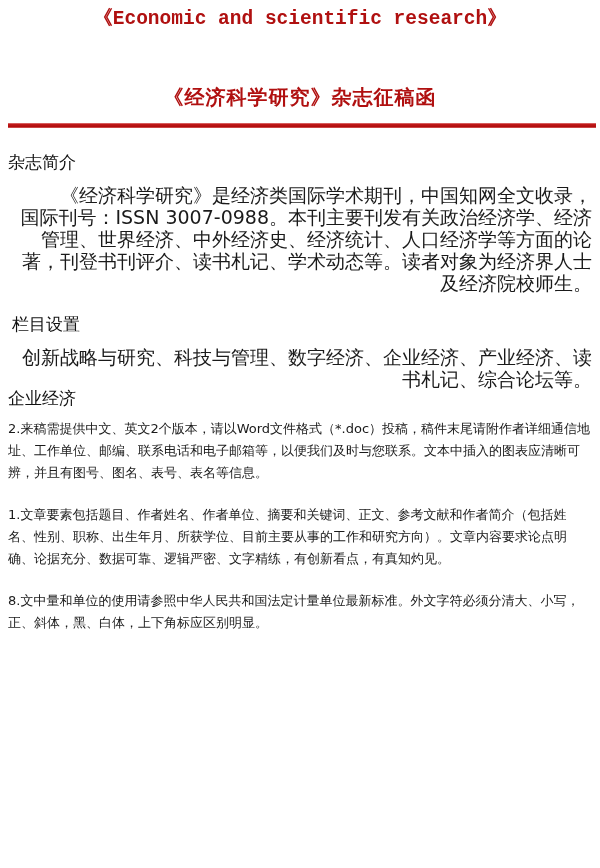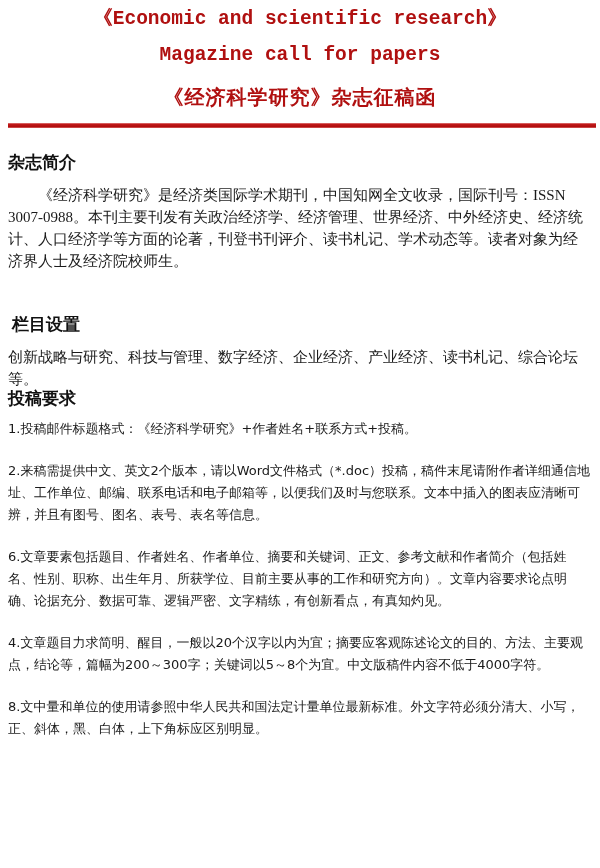"Magazine call for papers" div.title-line { html: <div>Magazine call for papers</div> -> none }
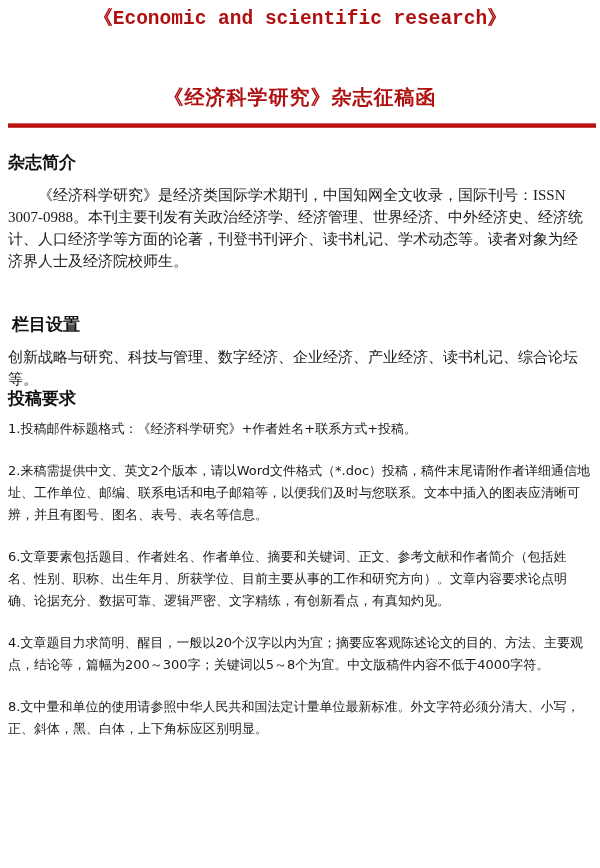"杂志简介" .section-heading { font-weight: bold -> normal }
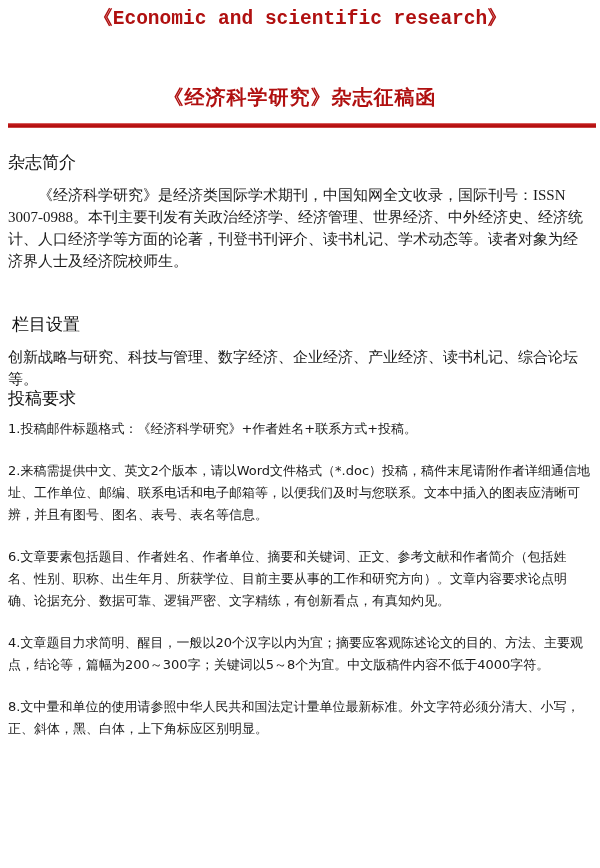"《经济科学研究》是经济类国际学术期刊，中国知网全文收录，国际刊号：ISSN" .para { font-family: Liberation Serif, serif -> none; font-size: 15px -> 19px; text-align: left -> right }
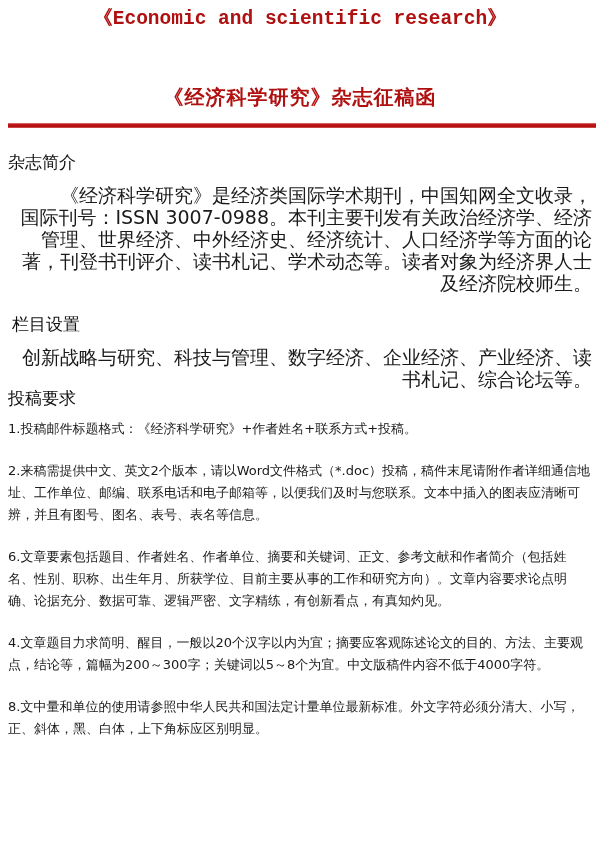"投稿要求" h2.section-heading { text: 投稿要求 -> 企业经济 }
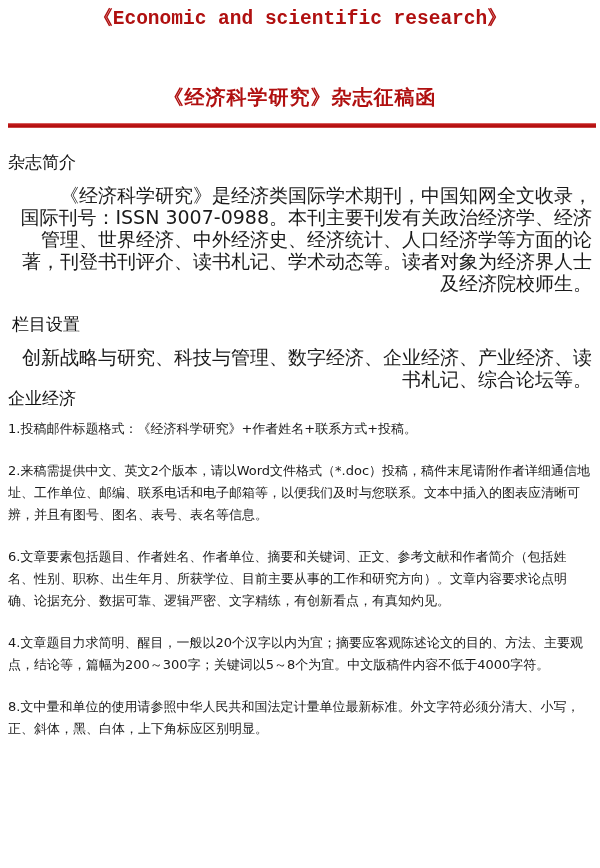"1.投稿邮件标题格式：《经济科学研究》+作者姓名+联系方式+投稿。" li.req-item { html: <li>1.投稿邮件标题格式：《经济科学研究》+作者姓名+联系方式+投稿。</li> -> none }
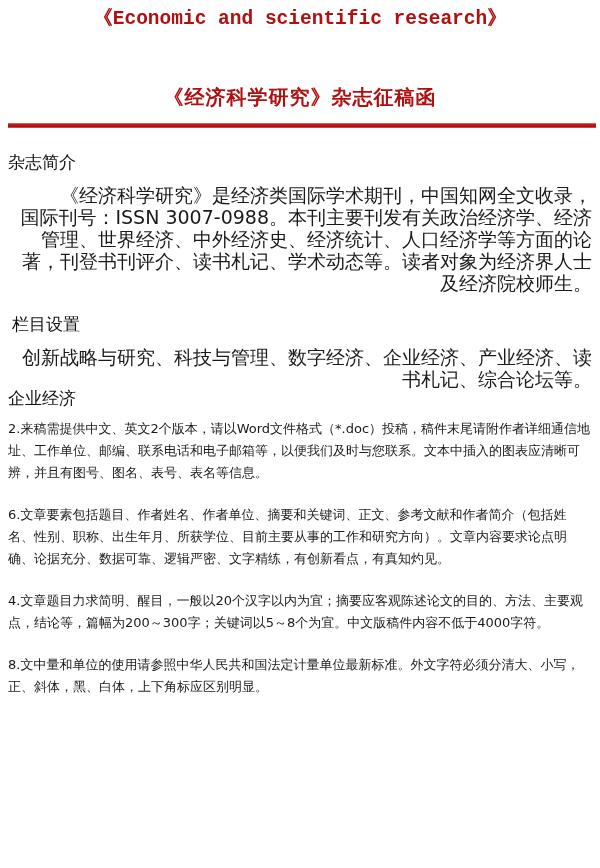"6.文章要素包括题目、作者姓名、作者单位、摘要和关键词、正文、参考文献和作者简介" li.req-item { text: 6 -> 1 }
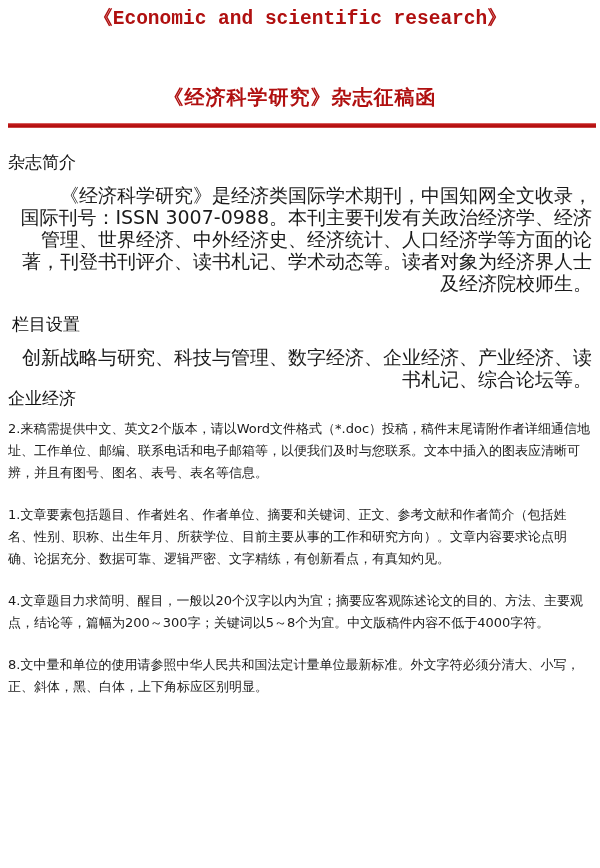"4.文章题目力求简明、醒目，一般以20个汉字以内为宜；摘要应客观陈述论文的目的、" li.req-item { html: <li>4.文章题目力求简明、醒目，一般以20个汉字以内为宜；摘要应客观陈述论文的目的、方法、主要观点，结论等，篇幅为200～300字；关键词以5～8个为宜。中文版稿件内容不低于4000字符。</li> -> none }
